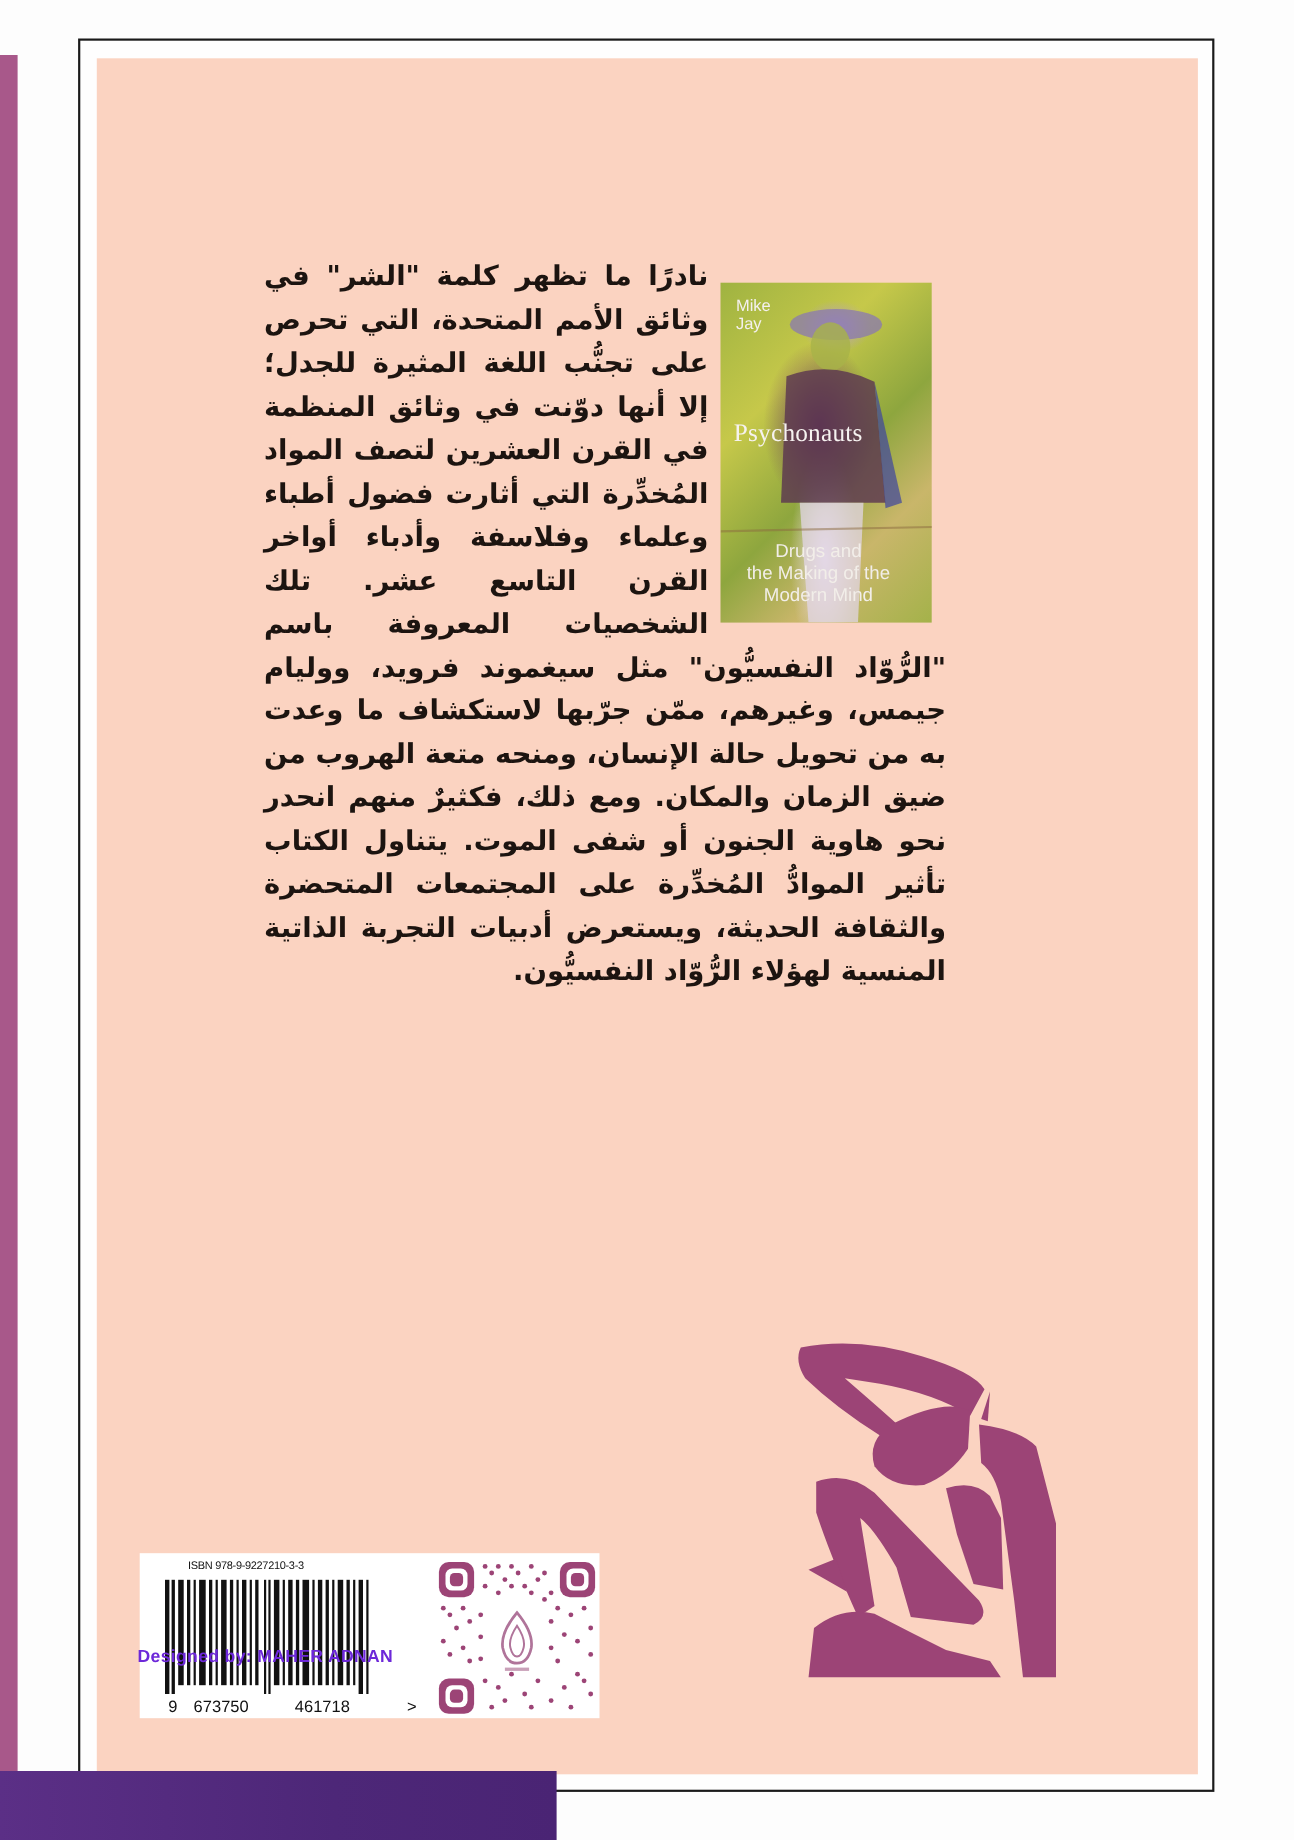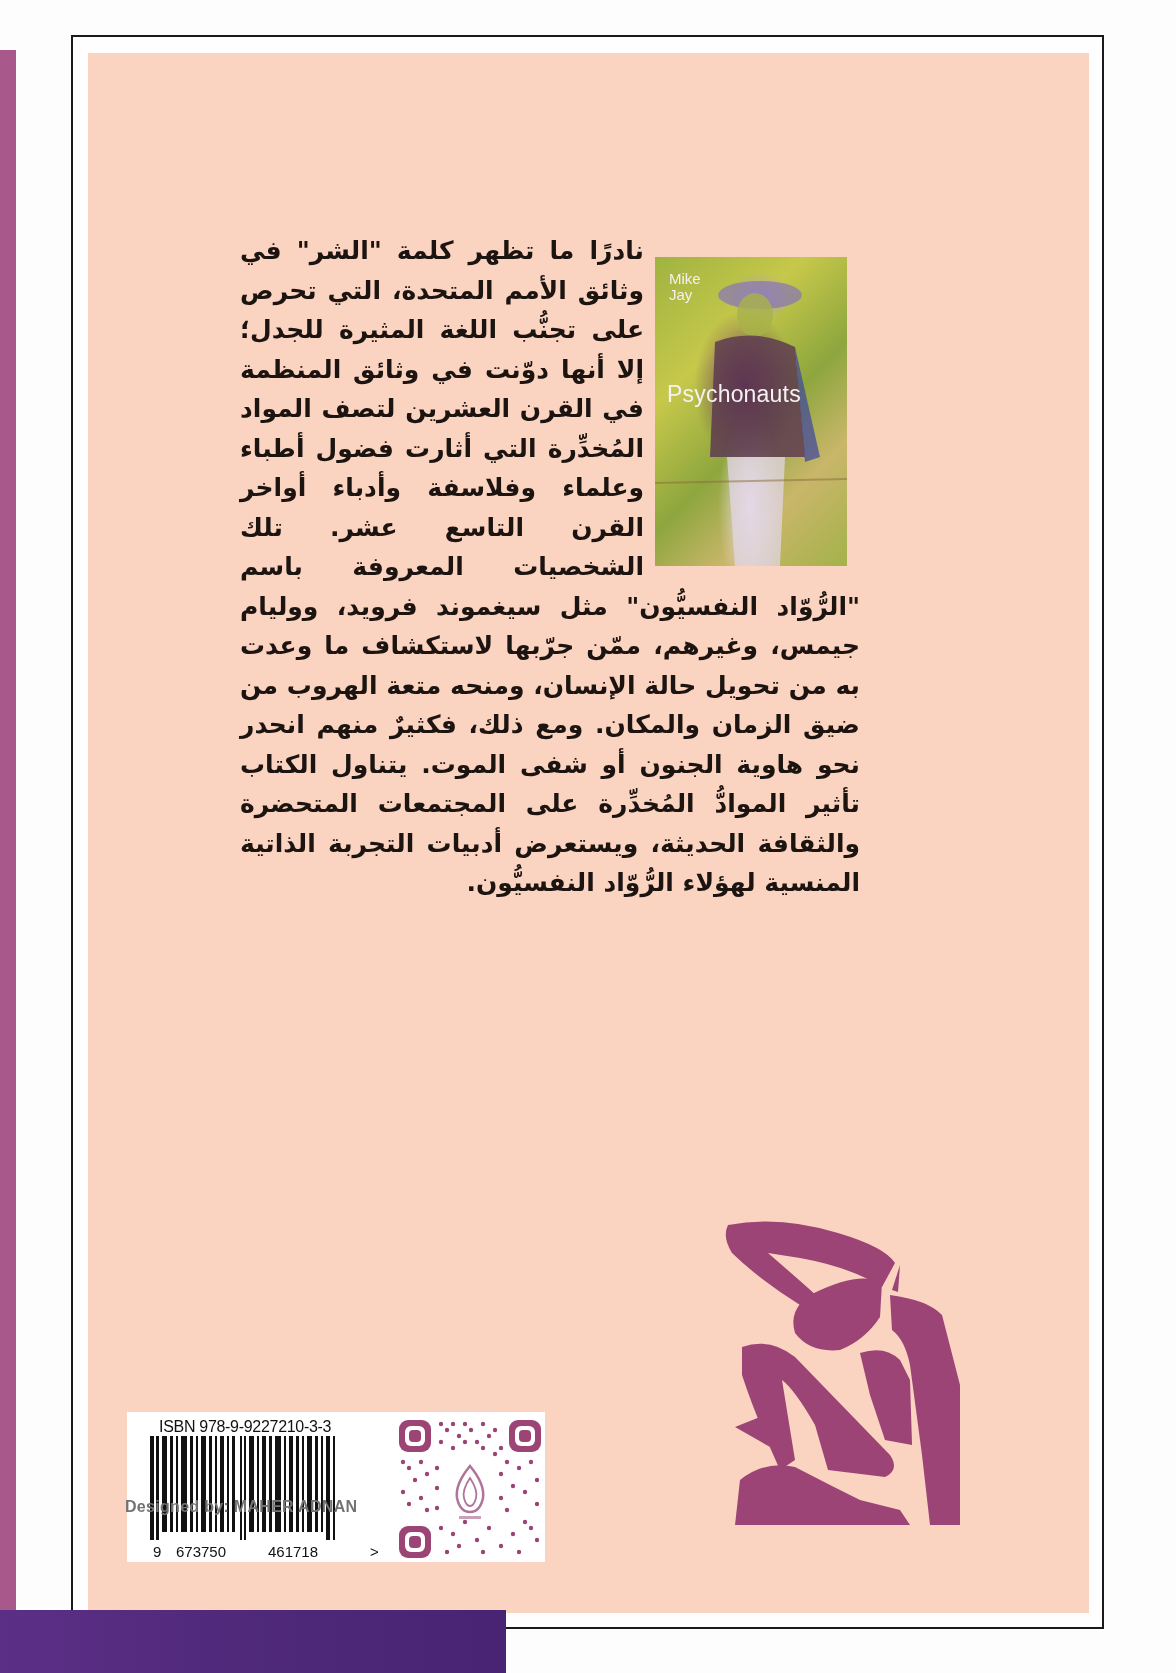"Psychonauts" .cover .title { font-family: Liberation Sans, sans-serif -> Liberation Serif, serif }
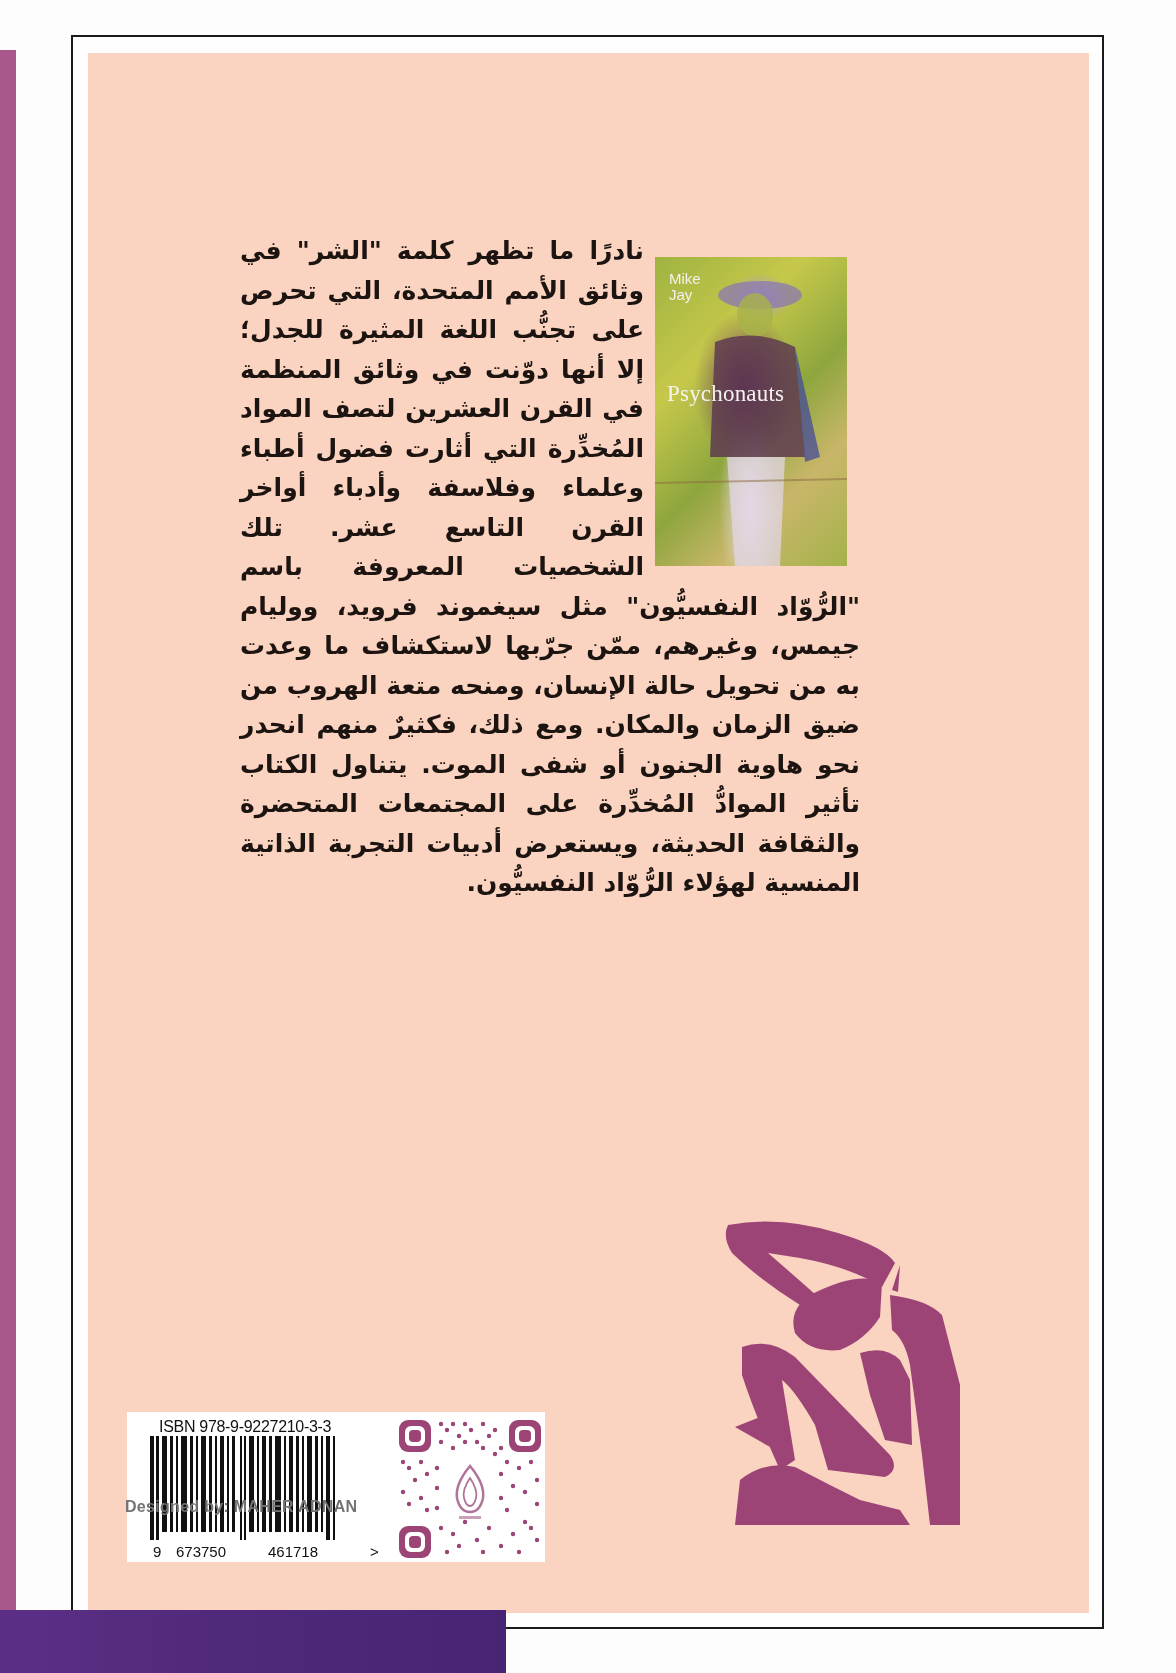"Drugs and" div.subtitle { html: none -> <div> <div>Drugs and</div> <div>the Making of the</div> <div>Modern Mind</div> </div> }
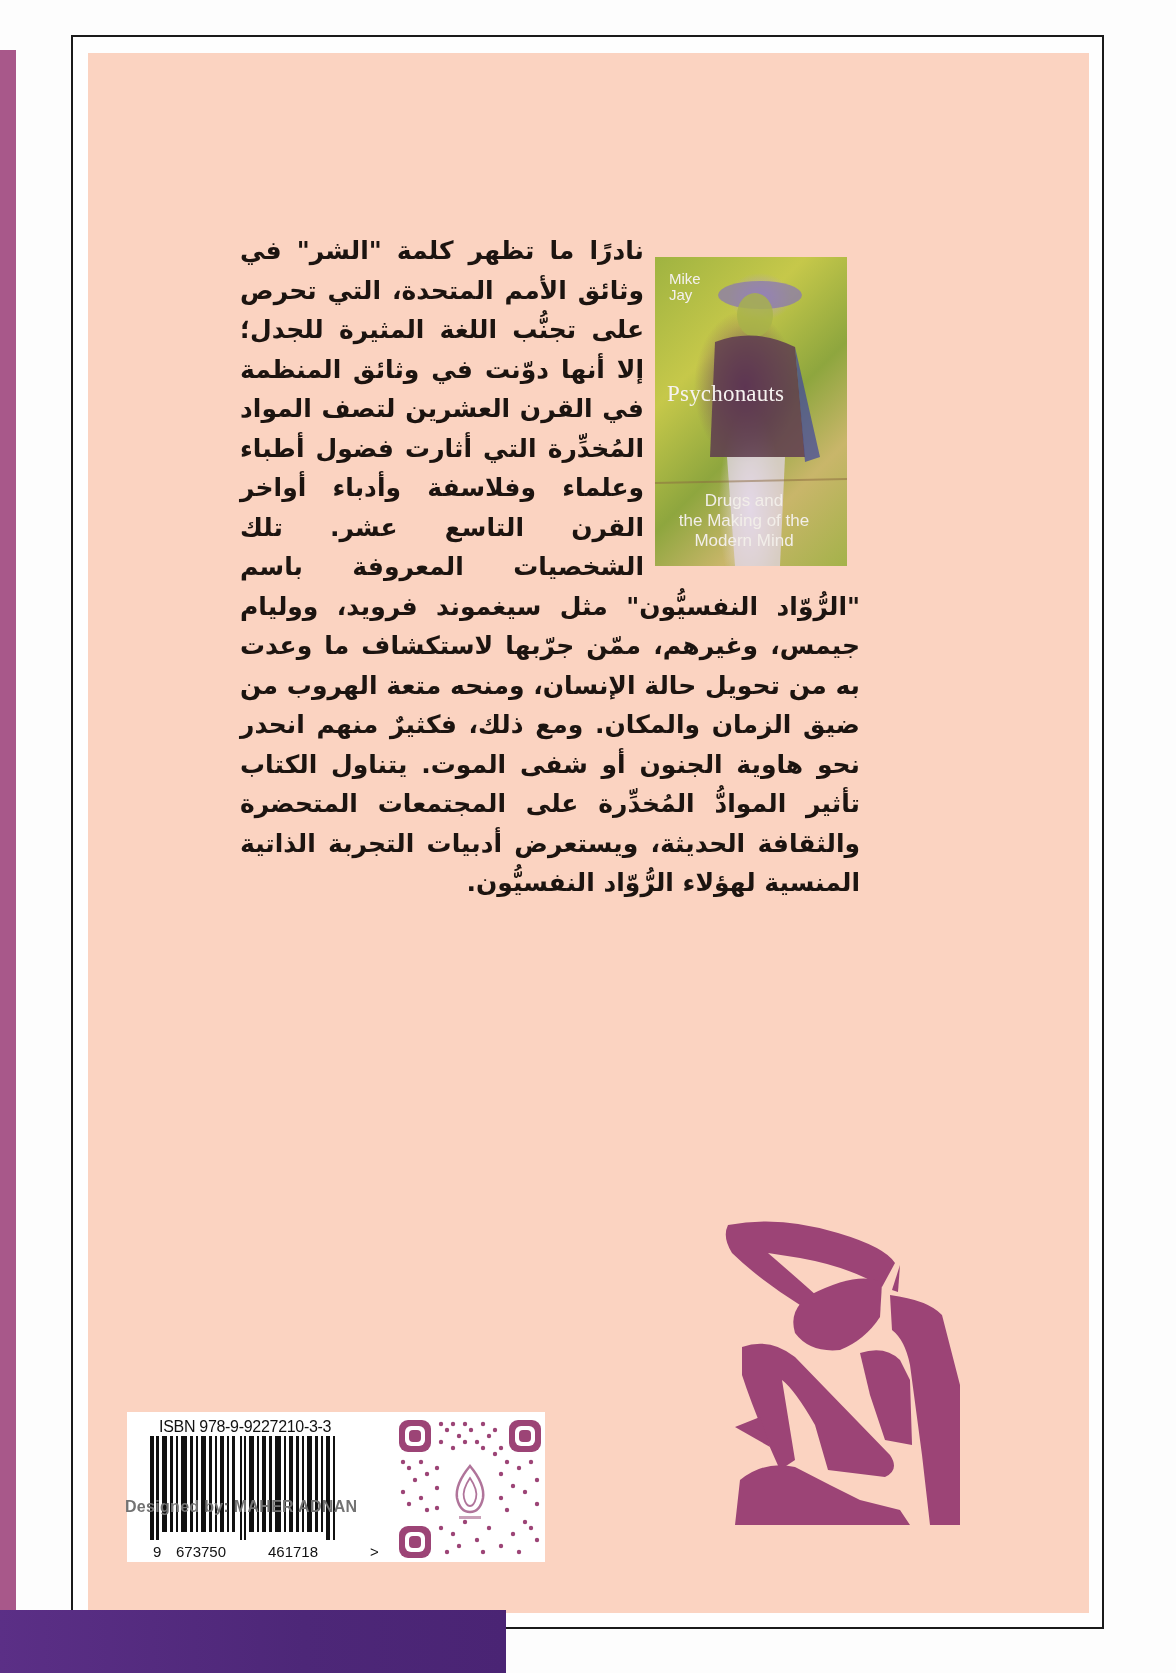"ISBN 978-9-9227210-3-3" .isbn-text { font-size: 16px -> 10px; left: 159px -> 171px }
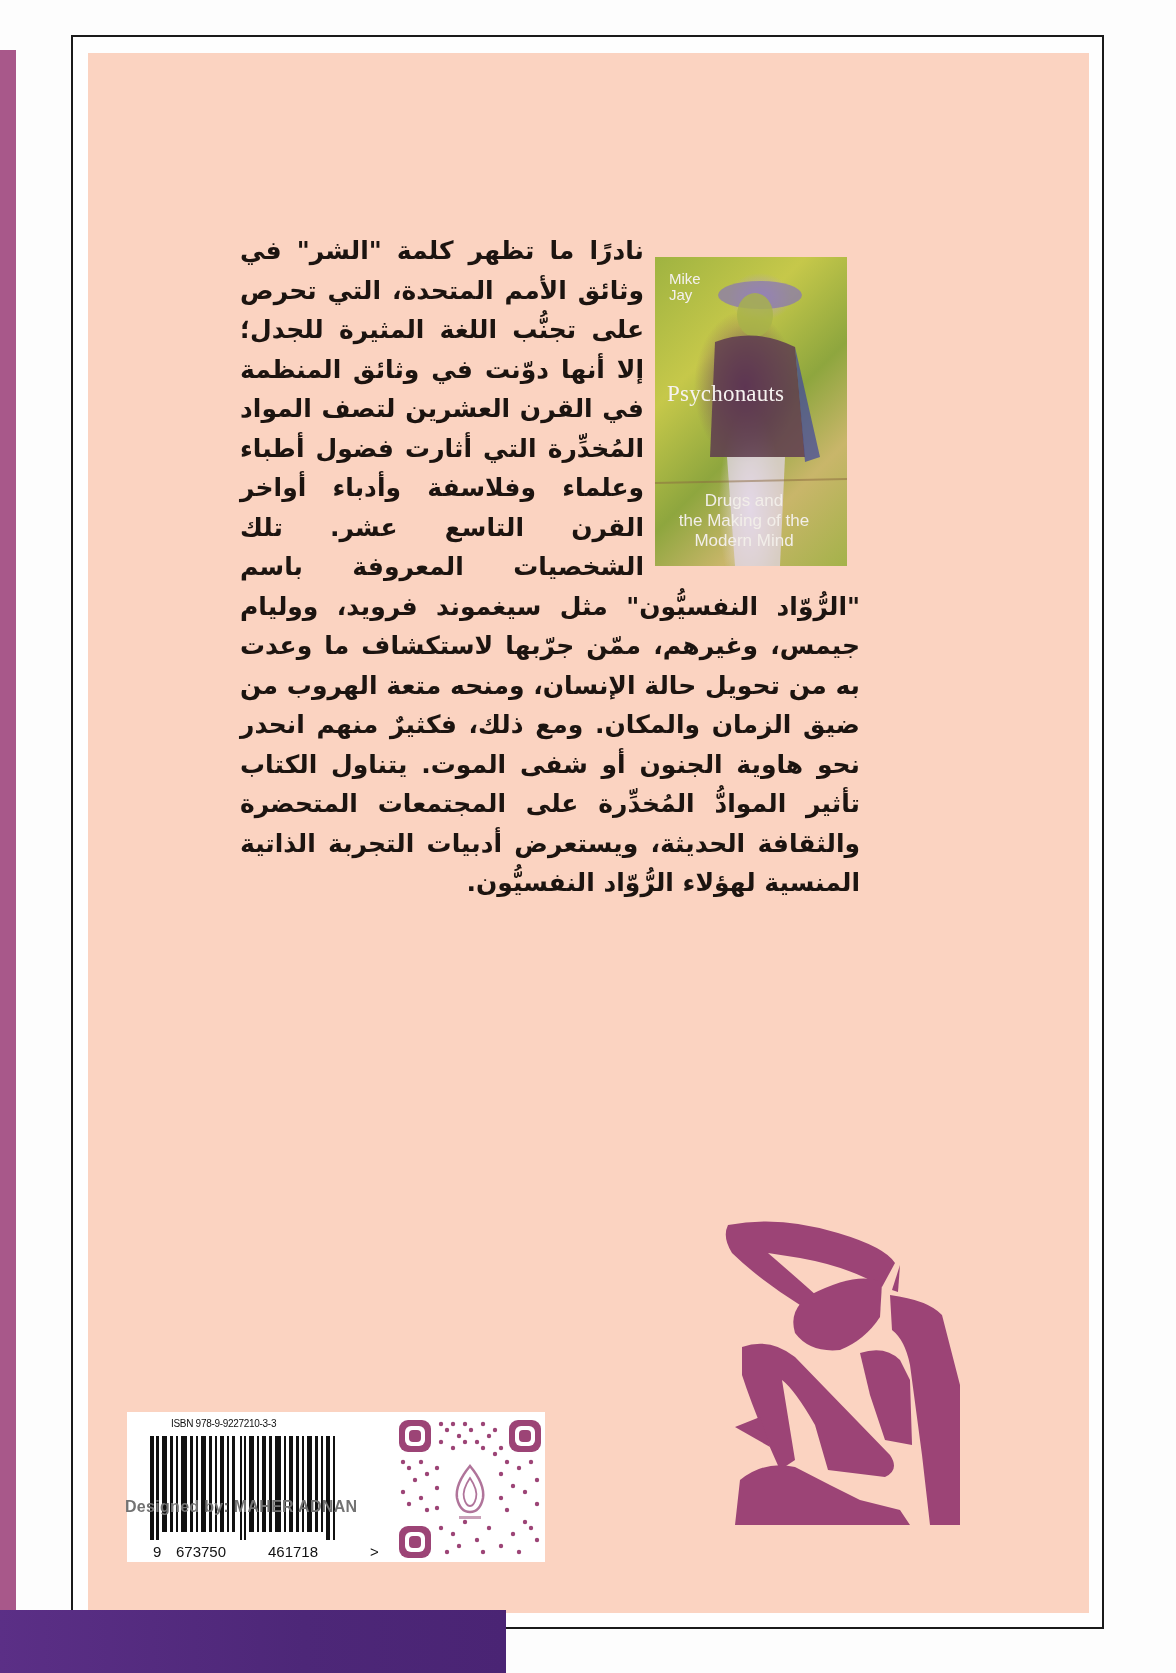"Designed by: MAHER ADNAN" .designer { color: #737373 -> #6d28d9 }
